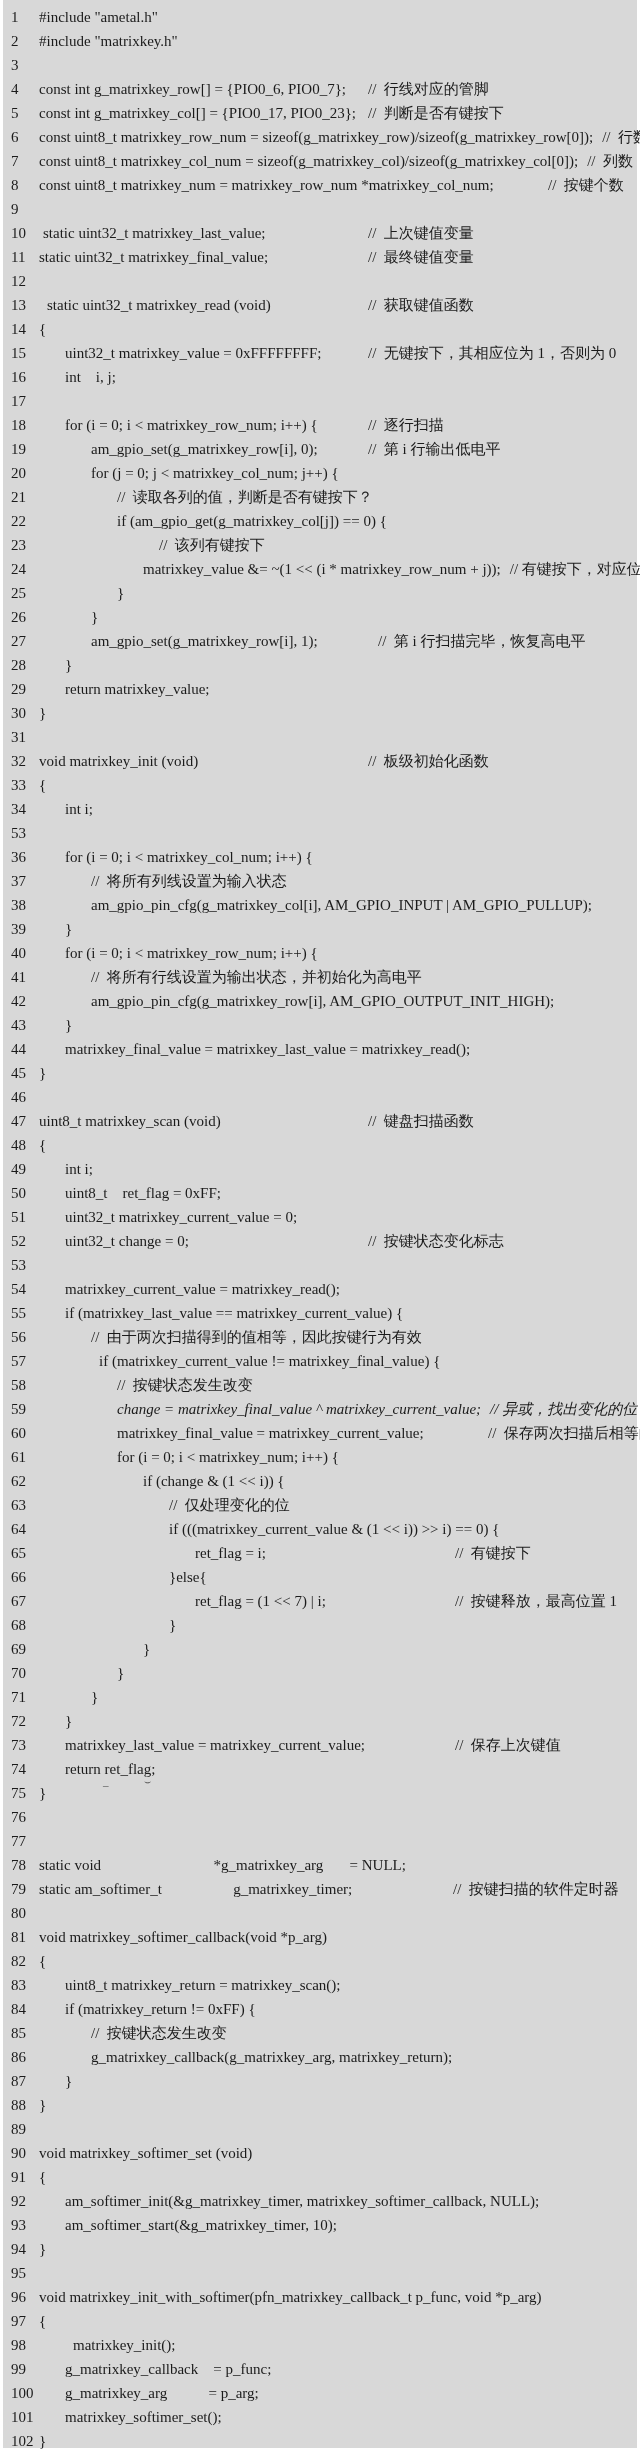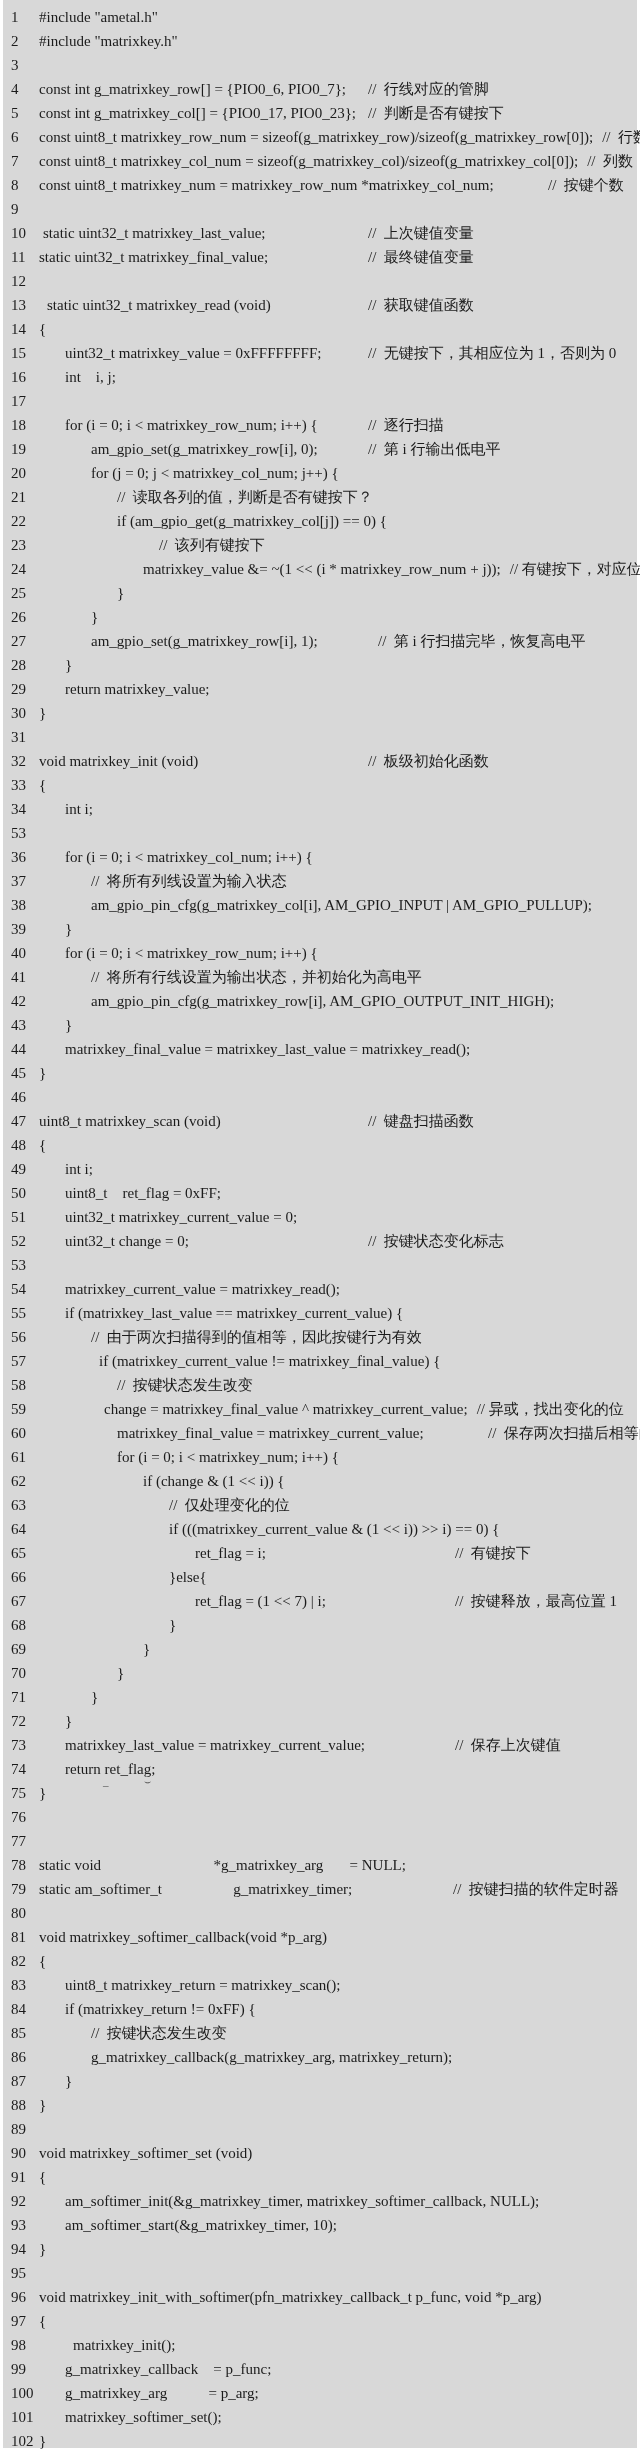"change = matrixkey_final_value ^" span.code { font-style: none -> italic; left: 101px -> 114px }
